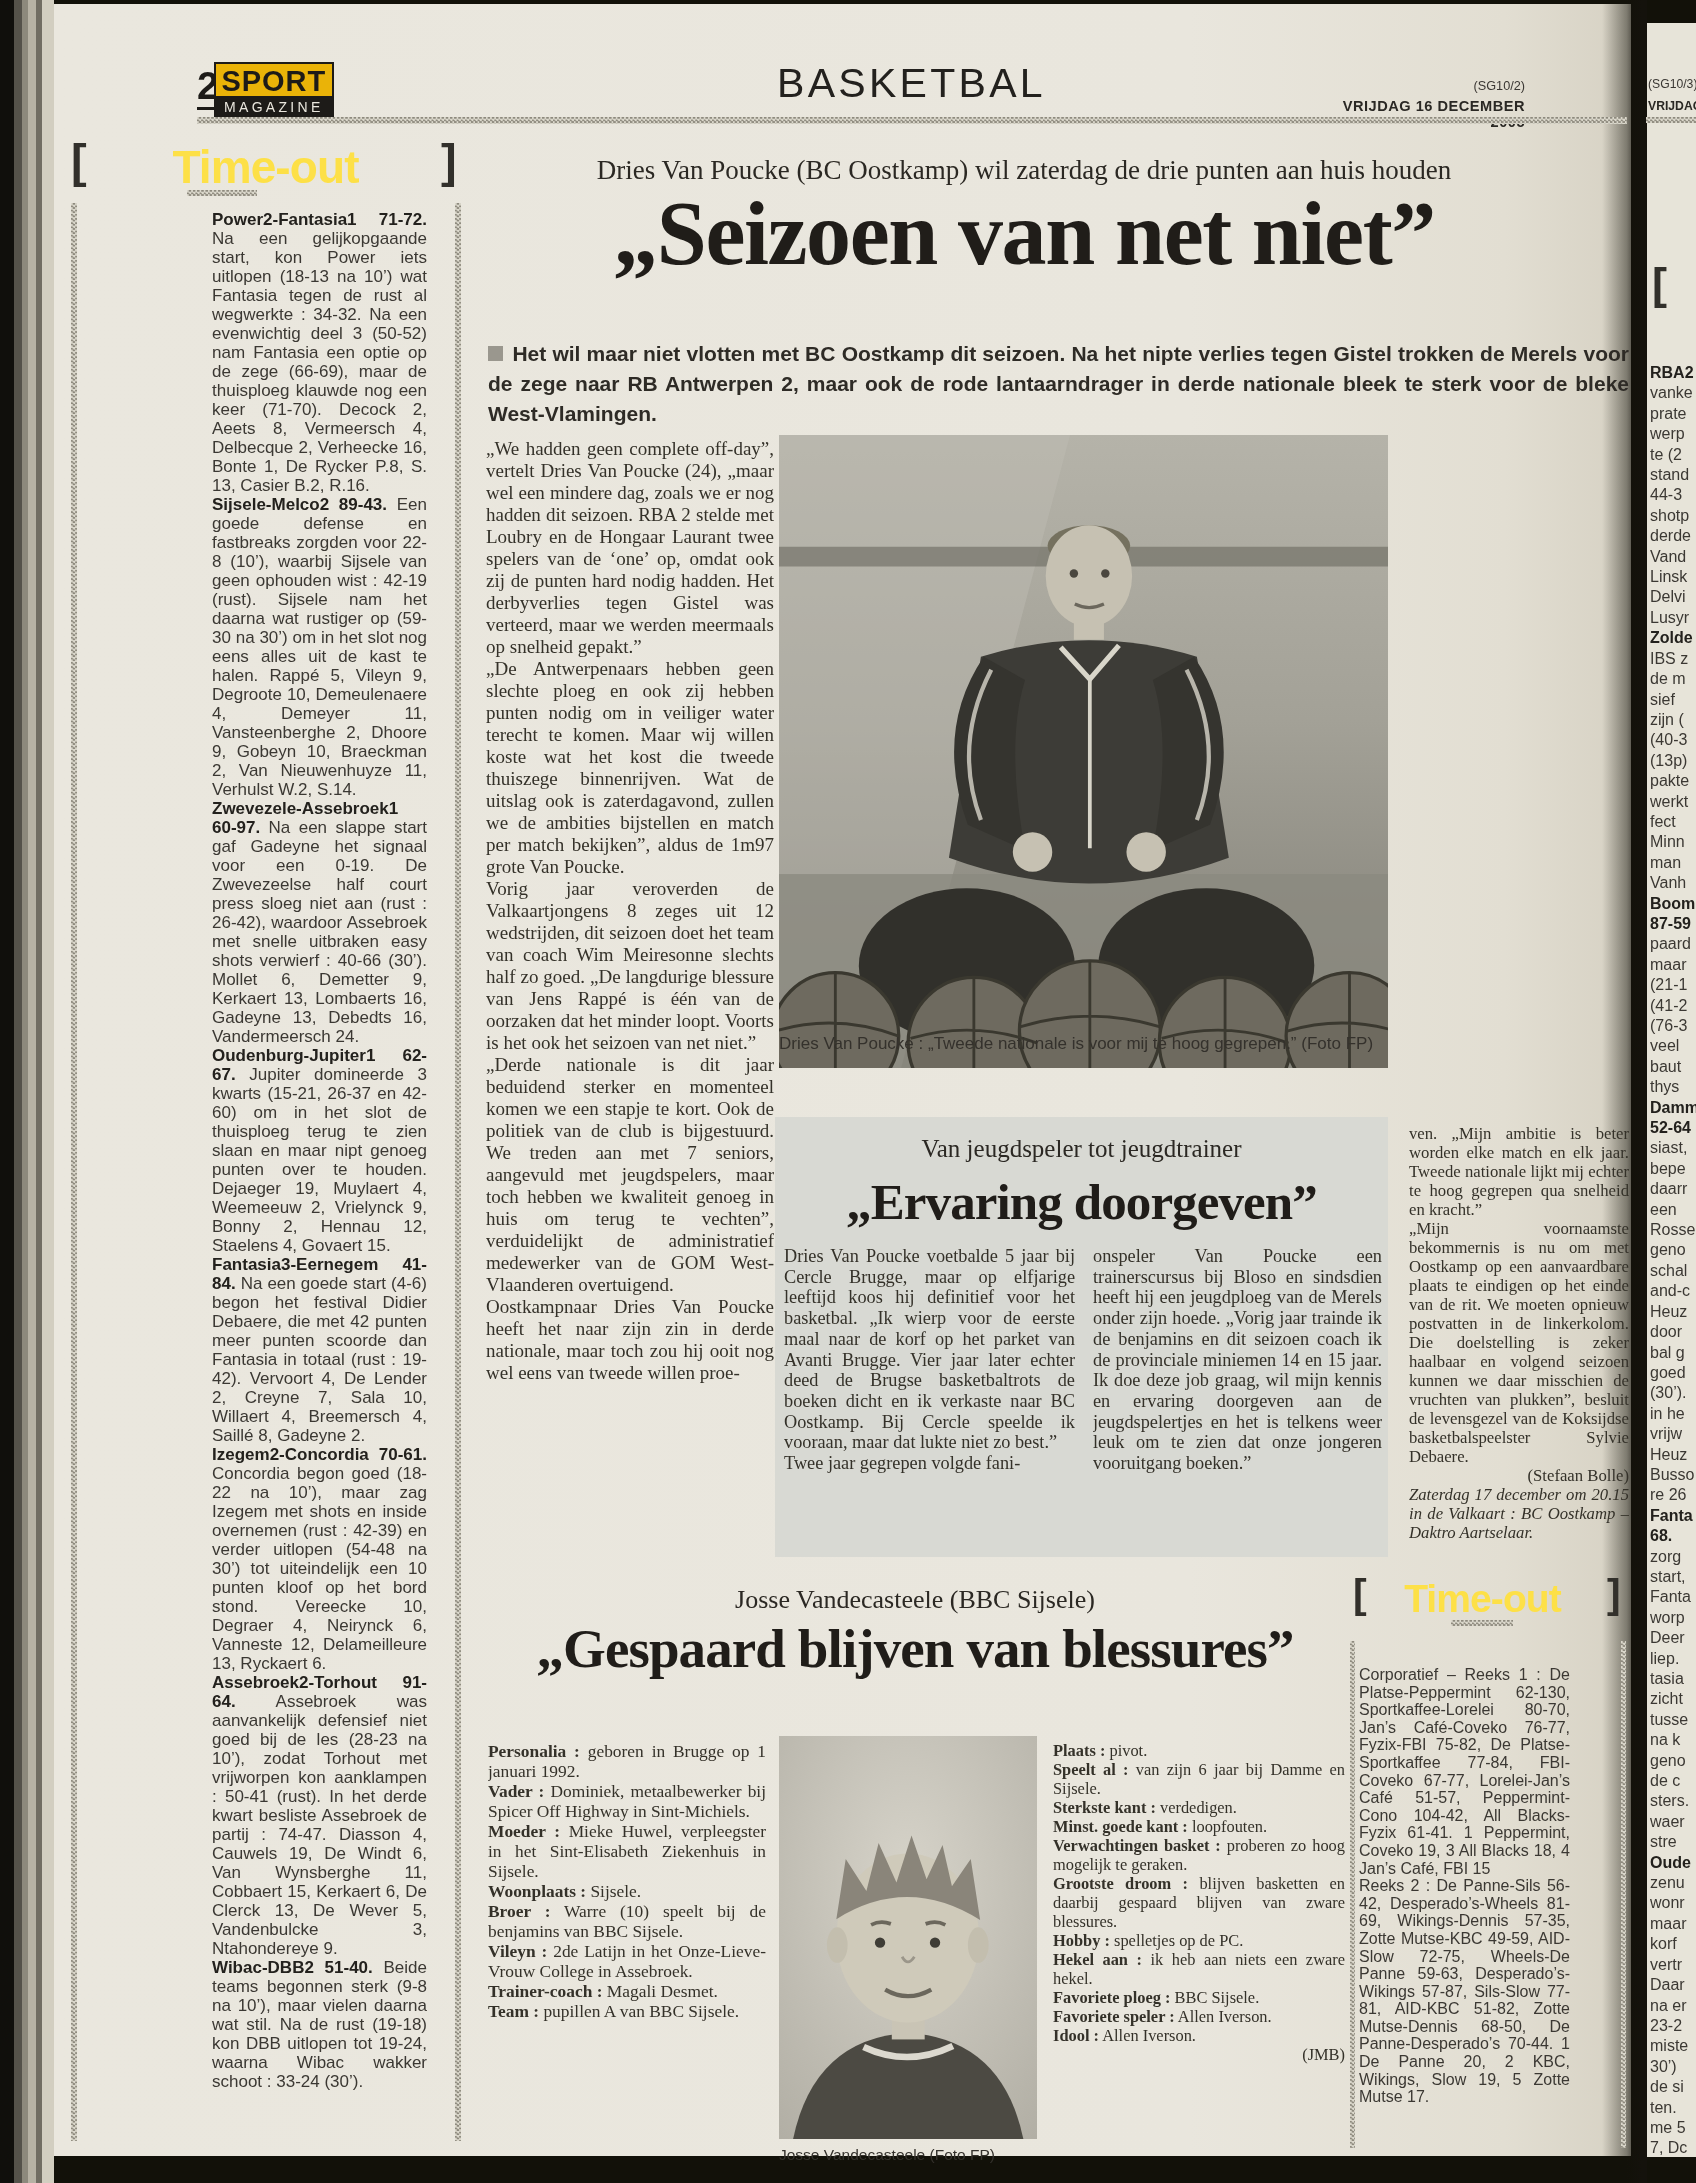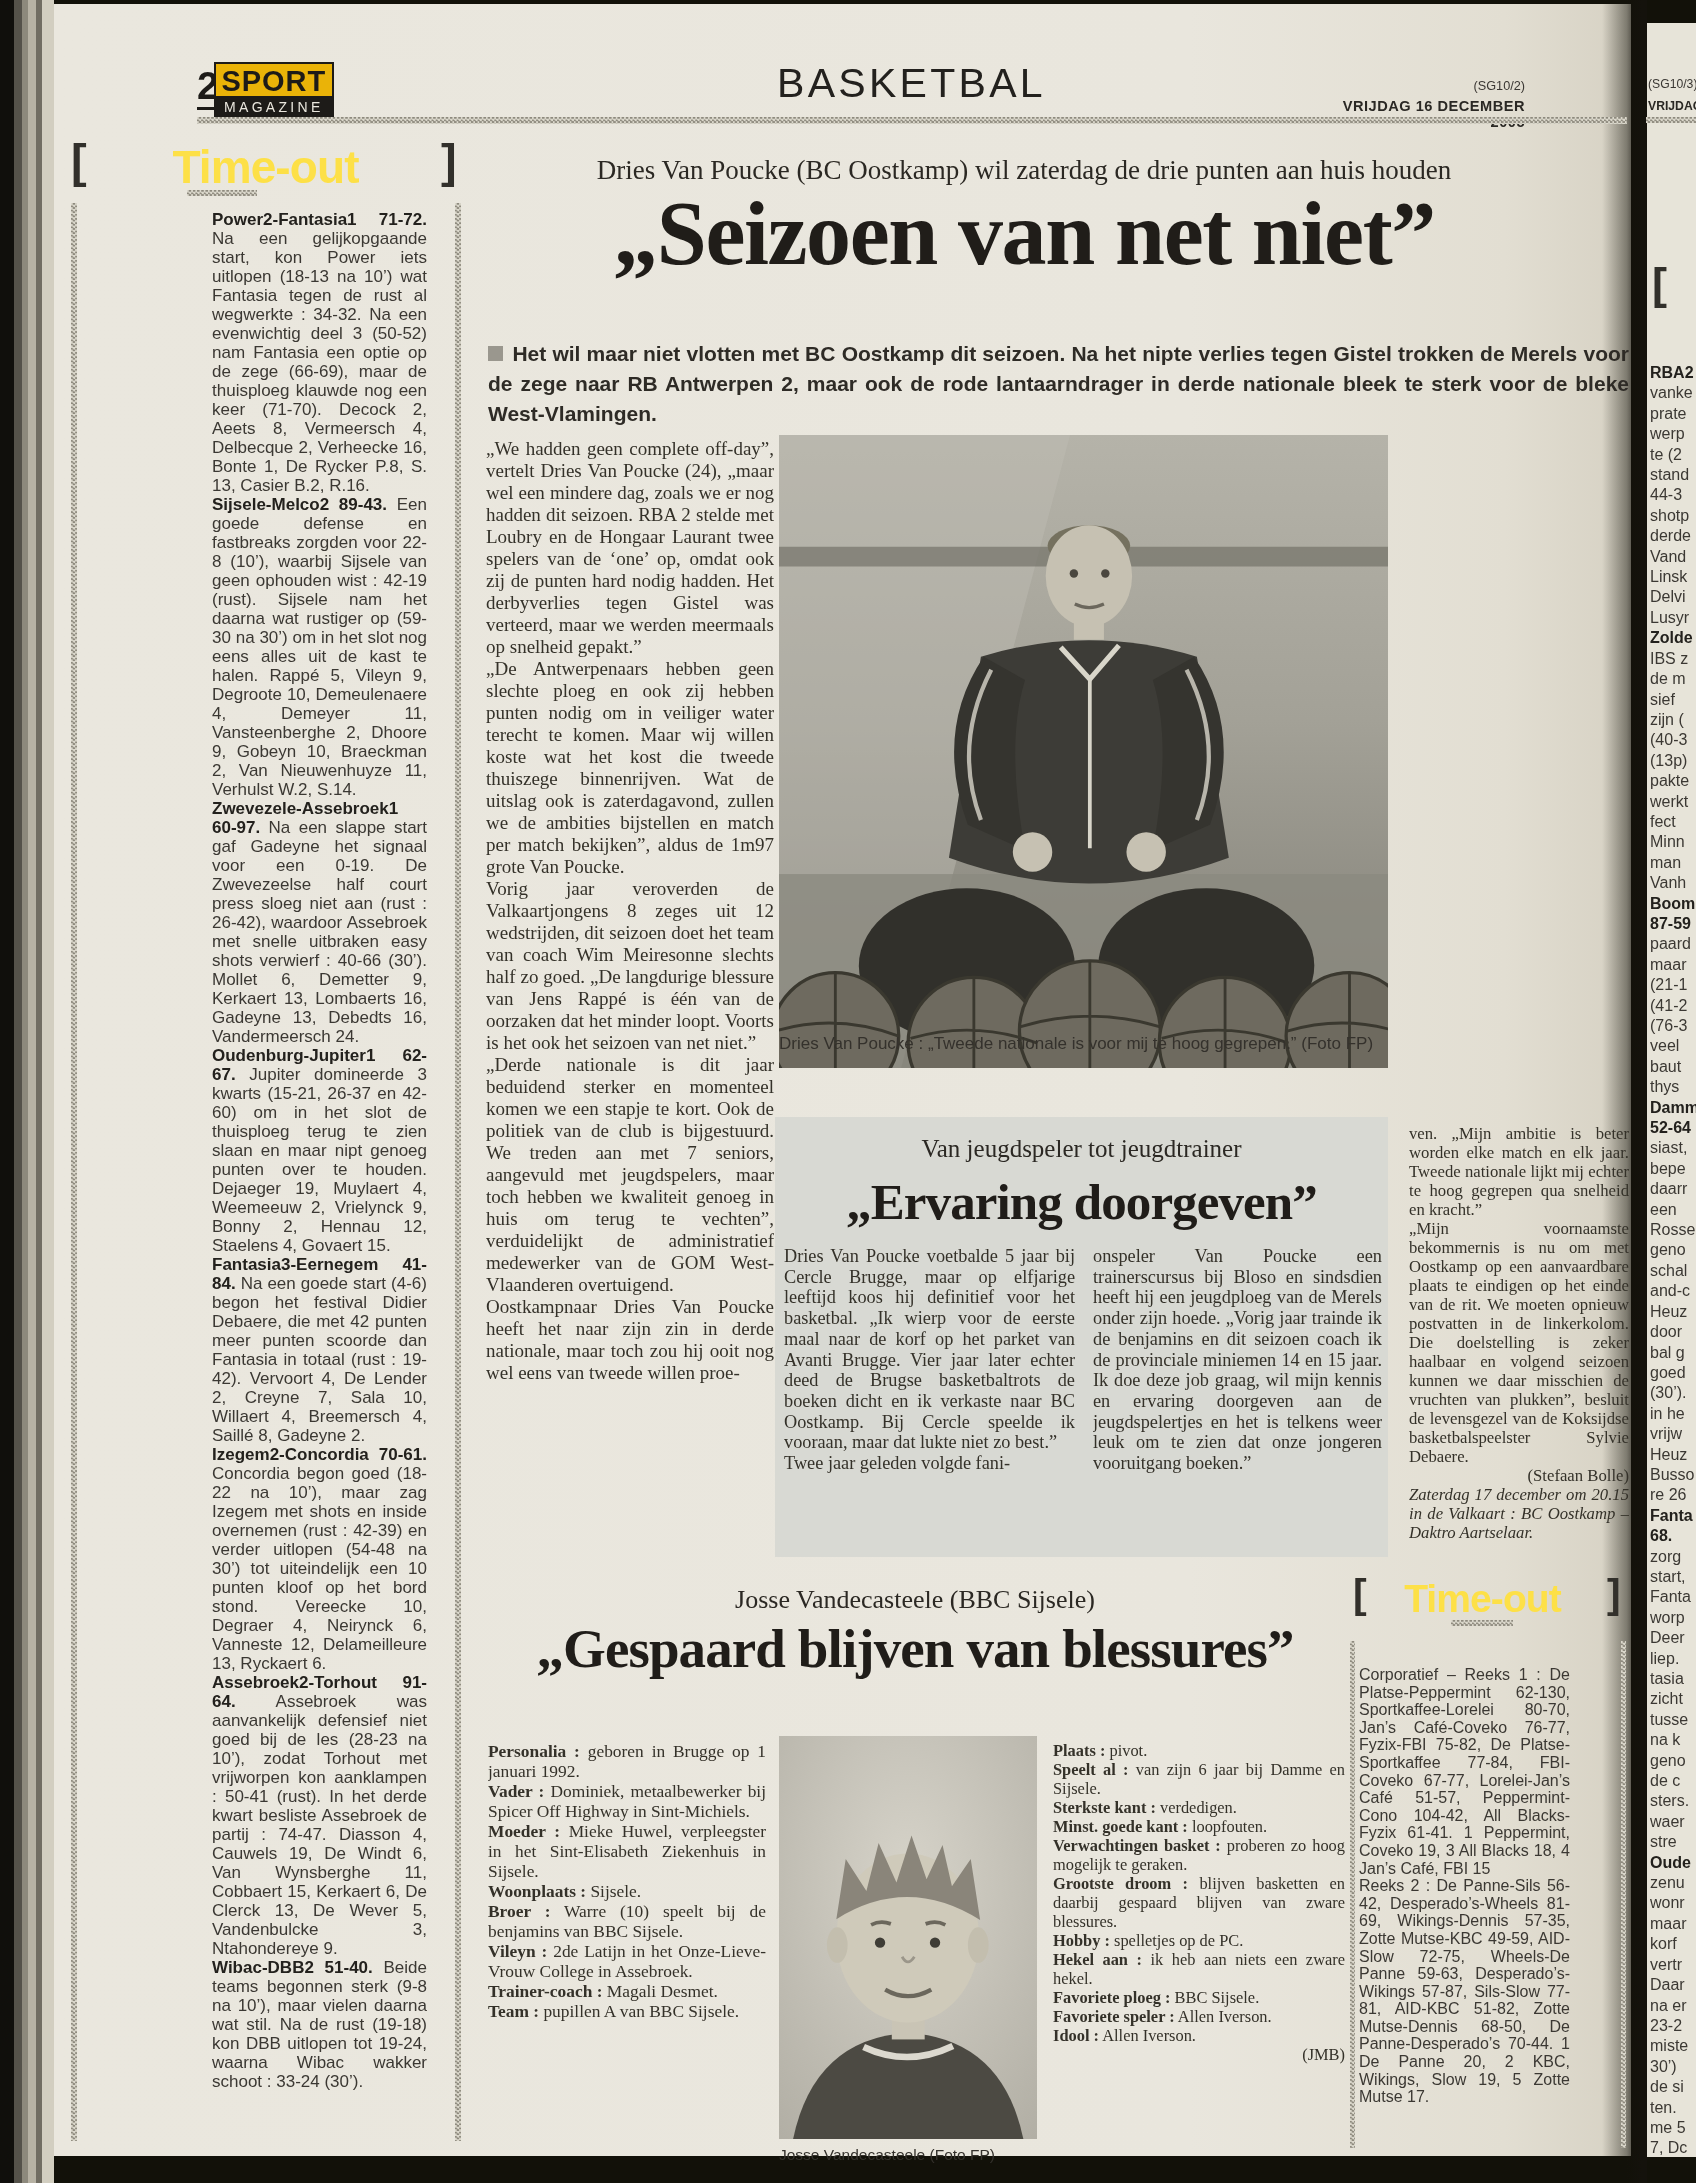"Twee jaar geleden volgde fani-" p.para { text: geleden -> gegrepen }
